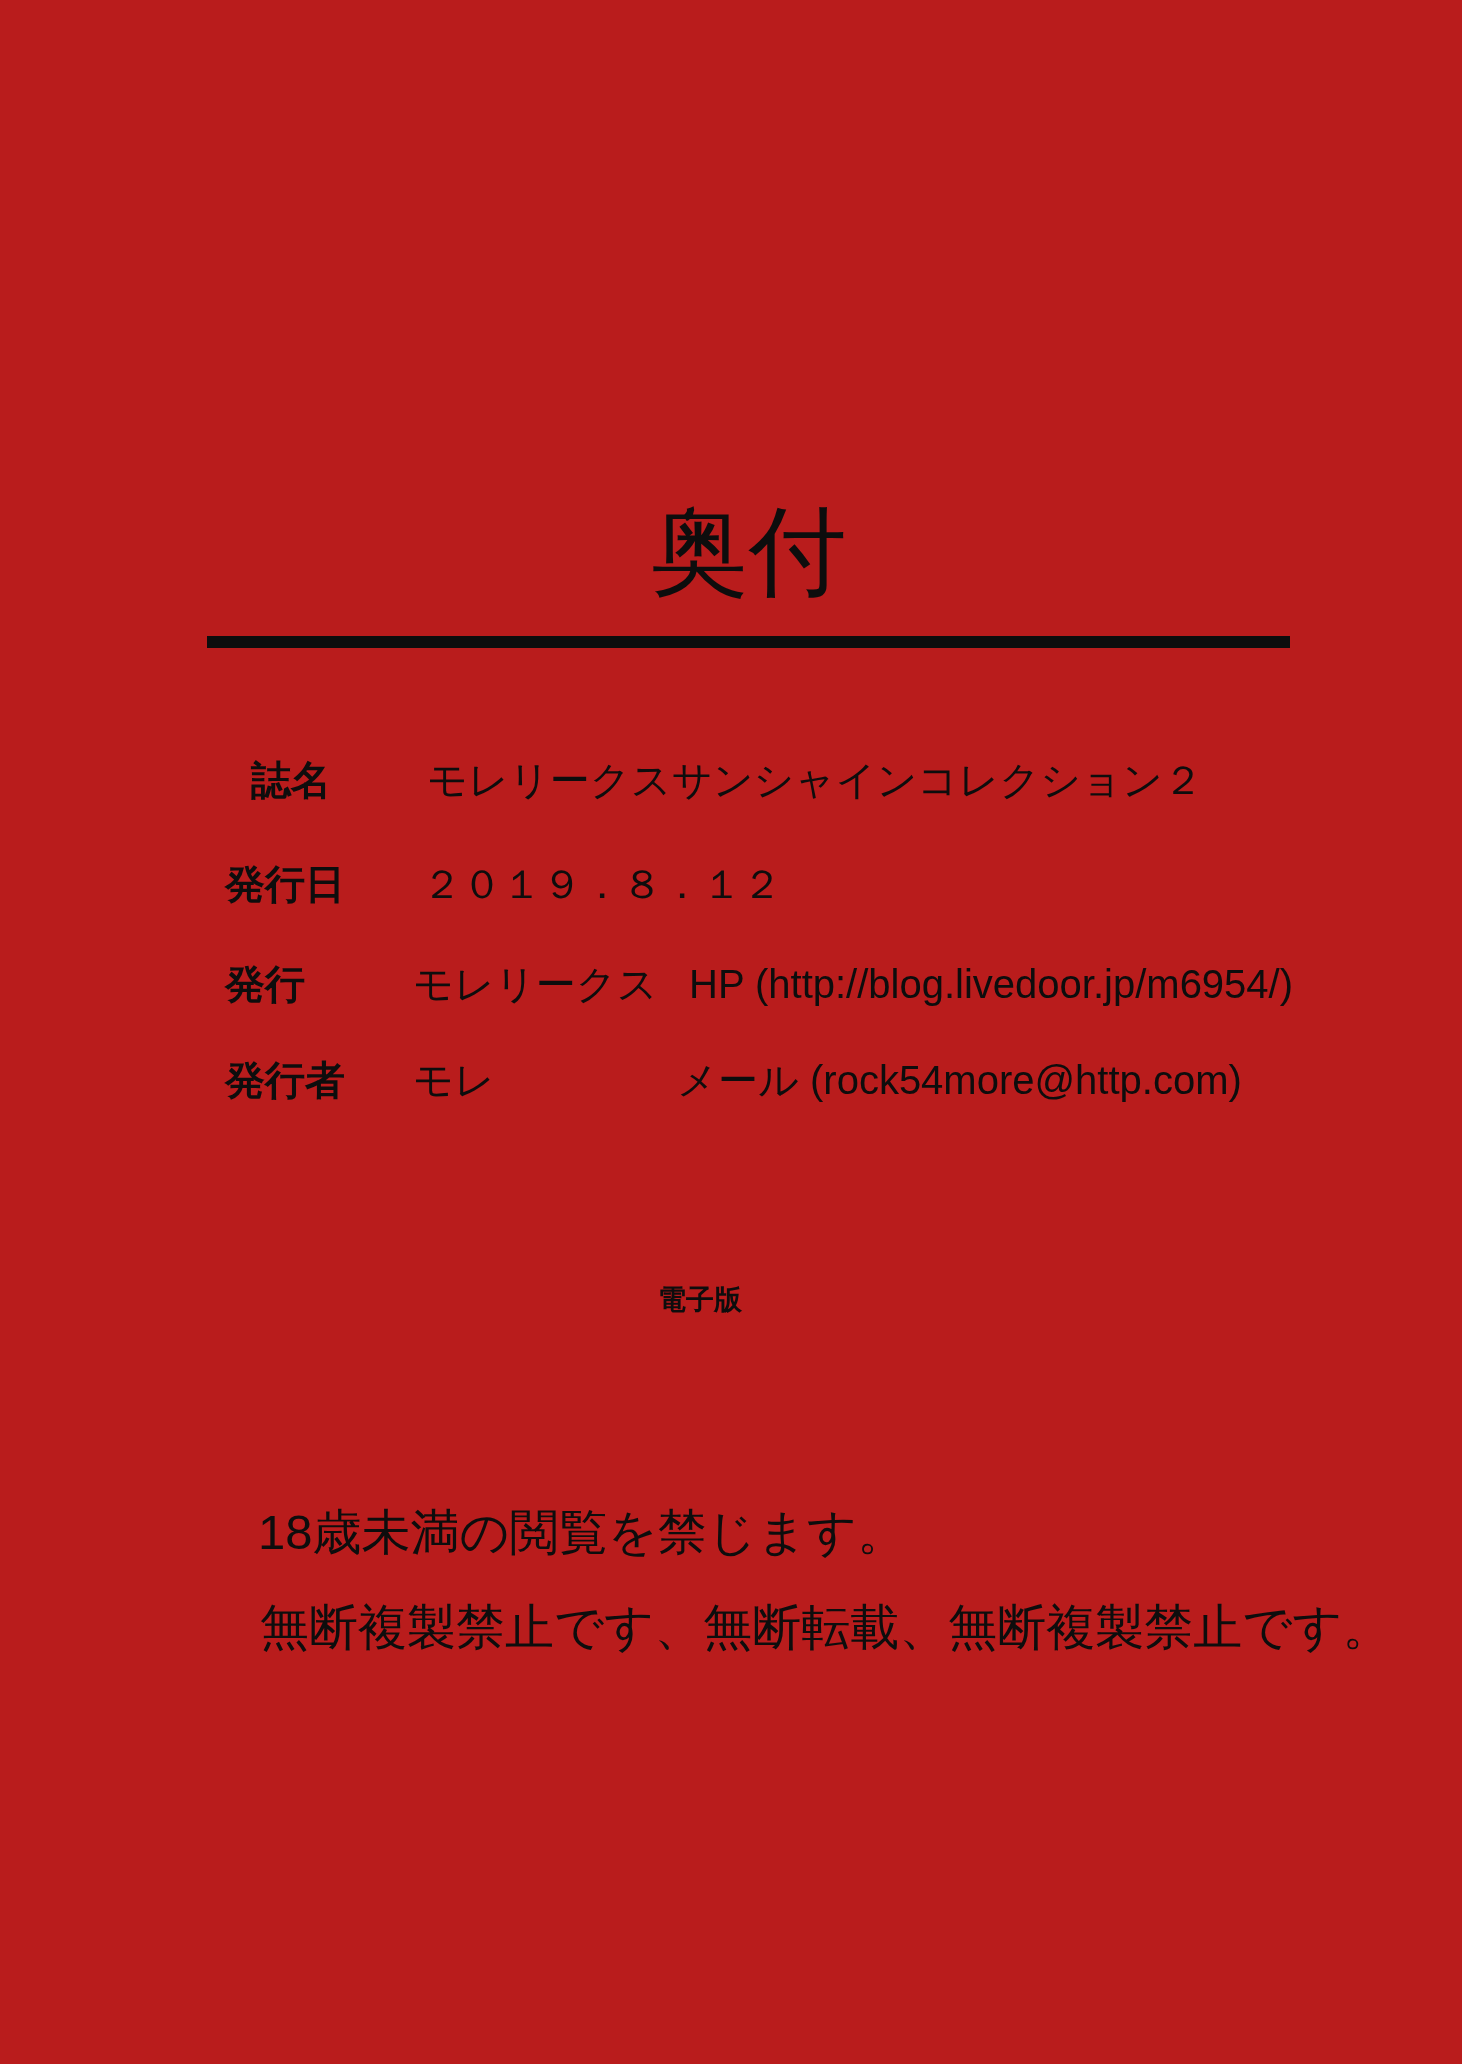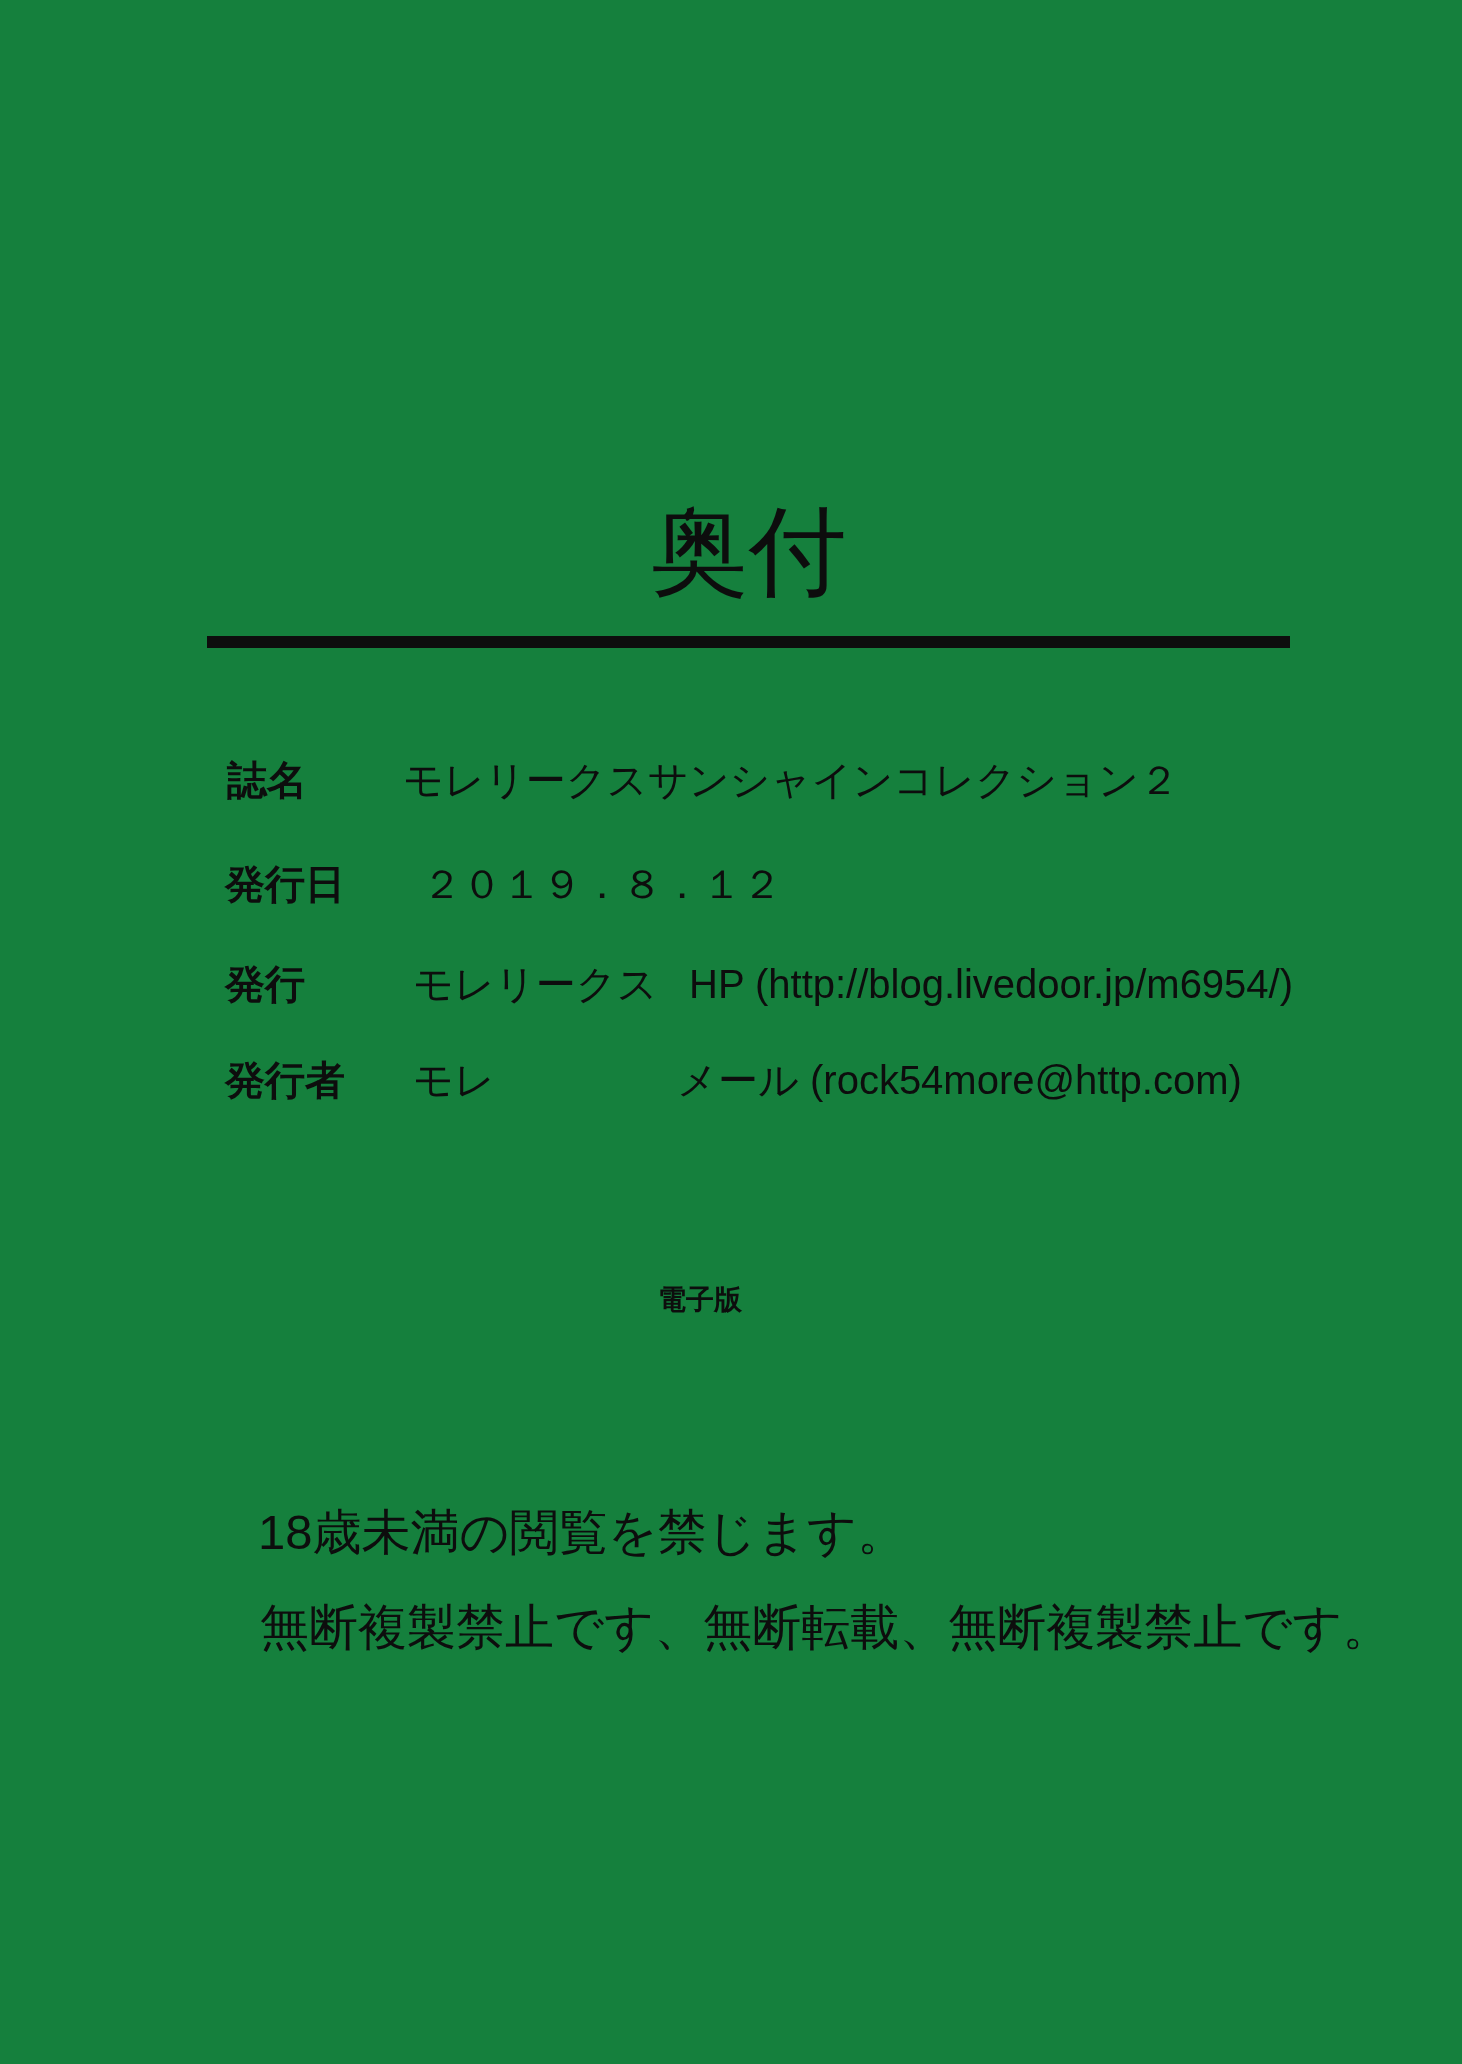"奥付" .page { background: #15803d -> #b91c1c }
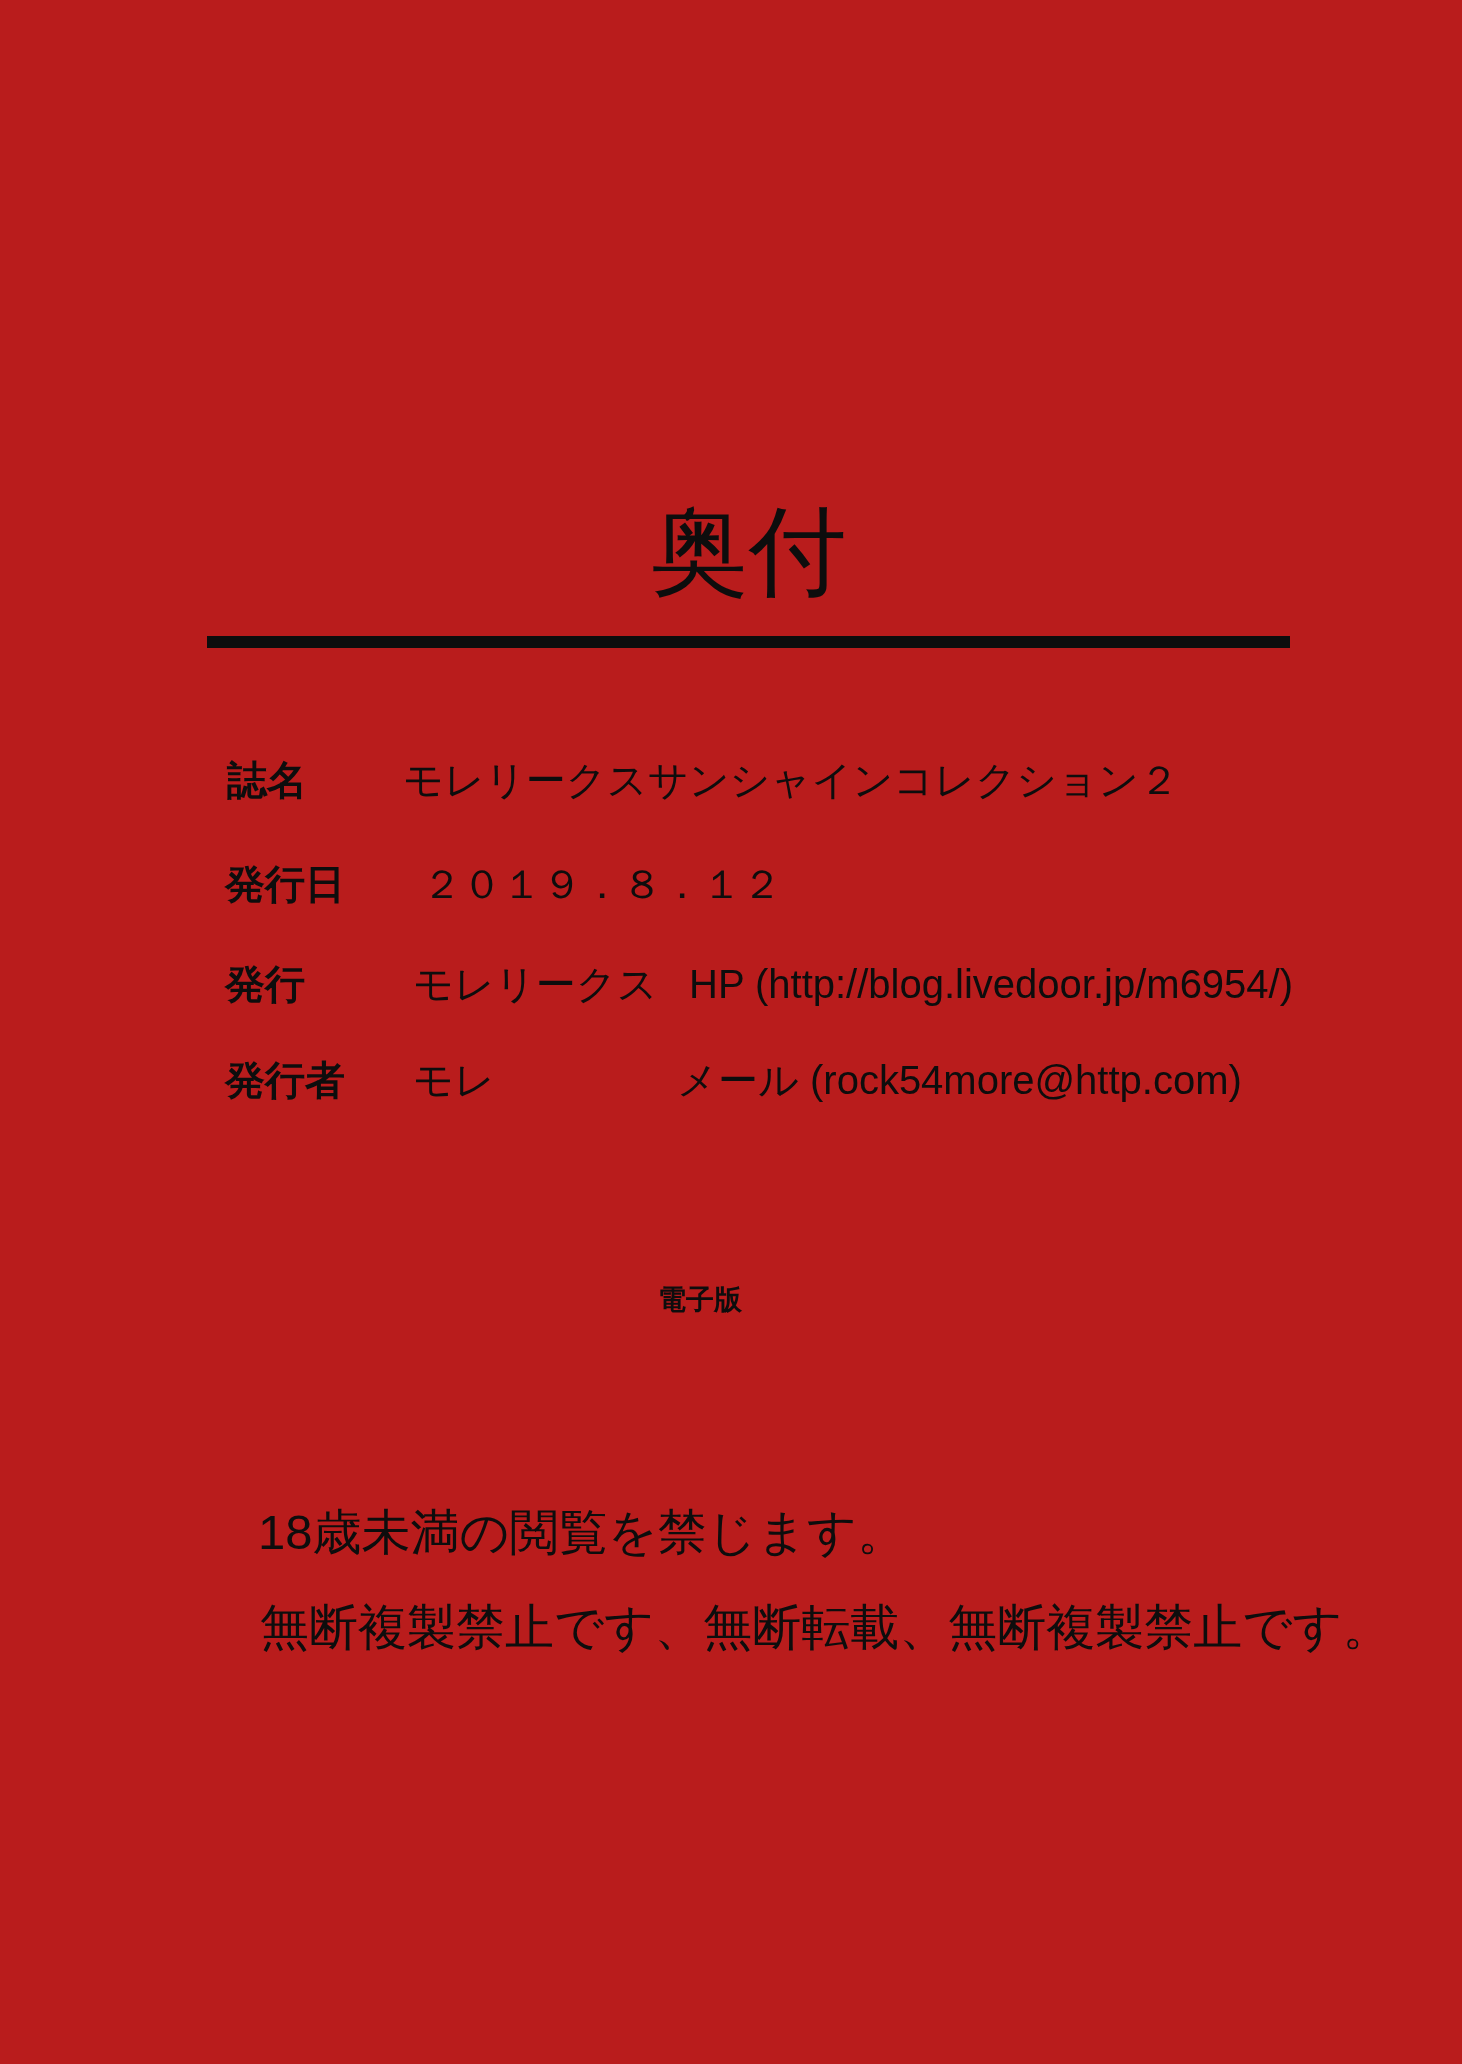"誌名" .r1 { margin-left: none -> 24px }
